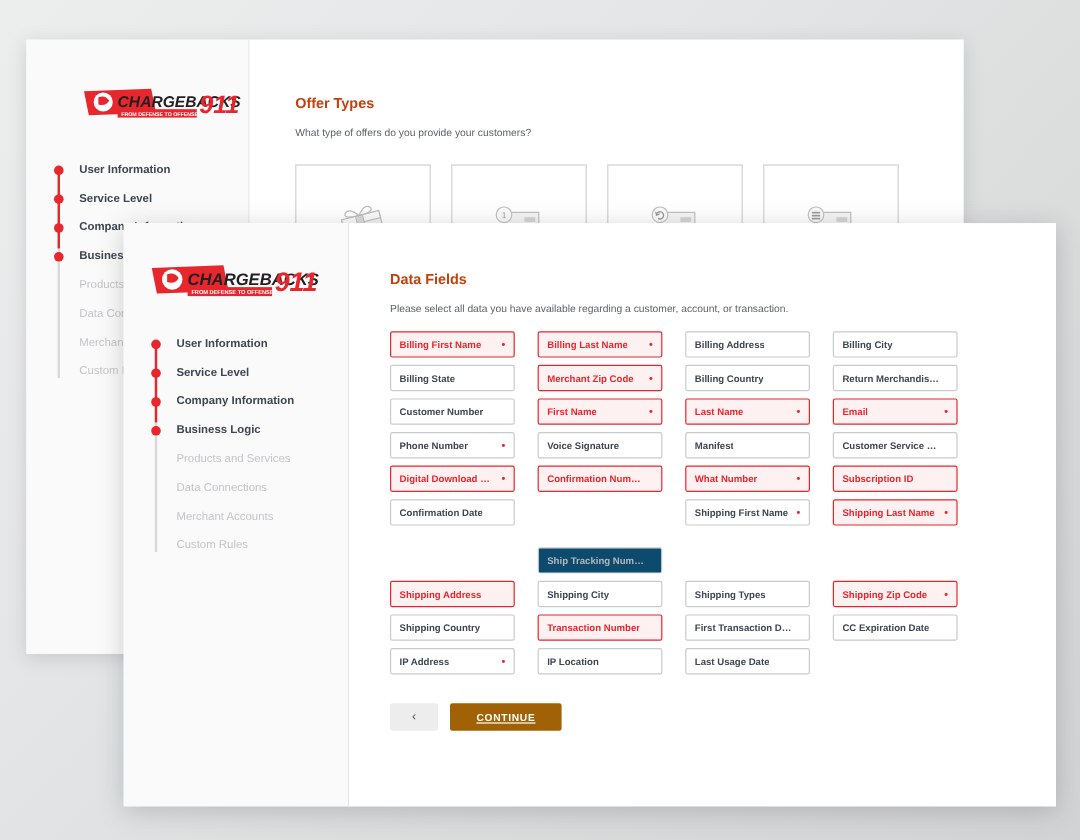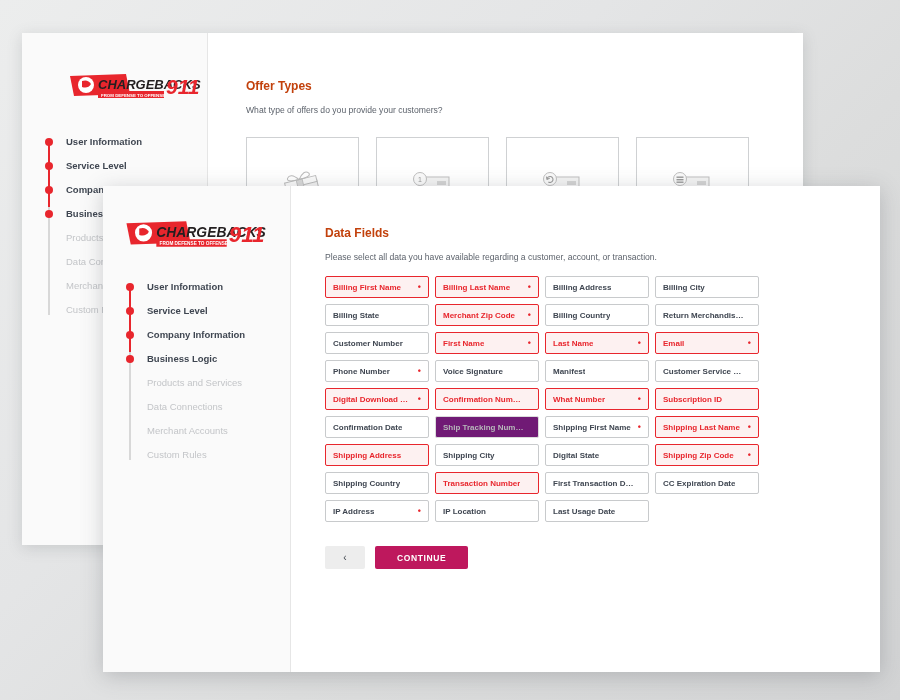"Billing First Name" .field-row { gap: 6px -> 19px }
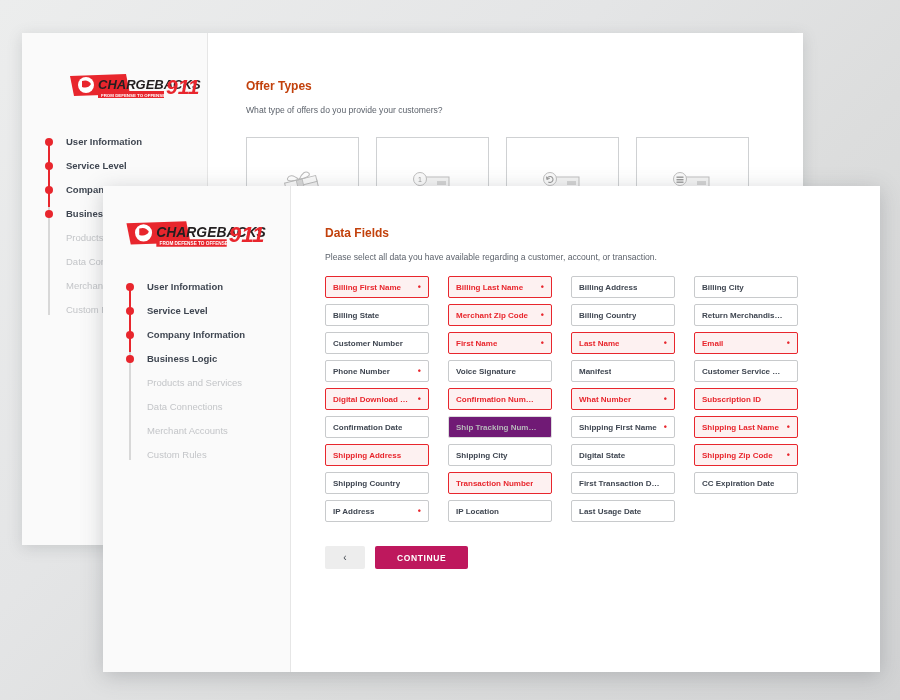"Ship Tracking Num…" .field.disabled { background: #701a75 -> #0c4a6e; margin-top: none -> 40px }
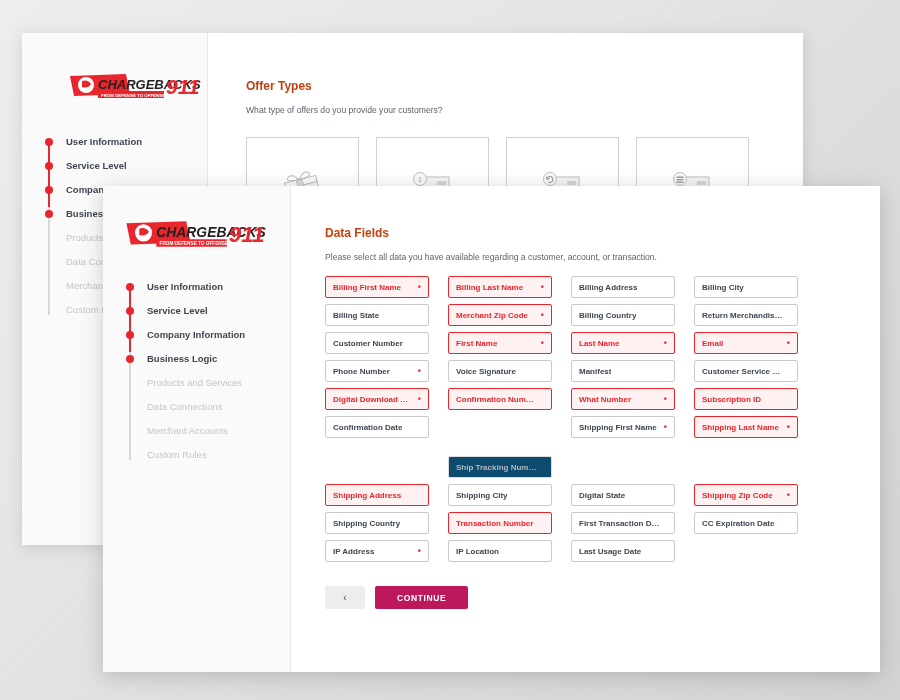"Digital State" span.f-label { text: Digital State -> Shipping Types }
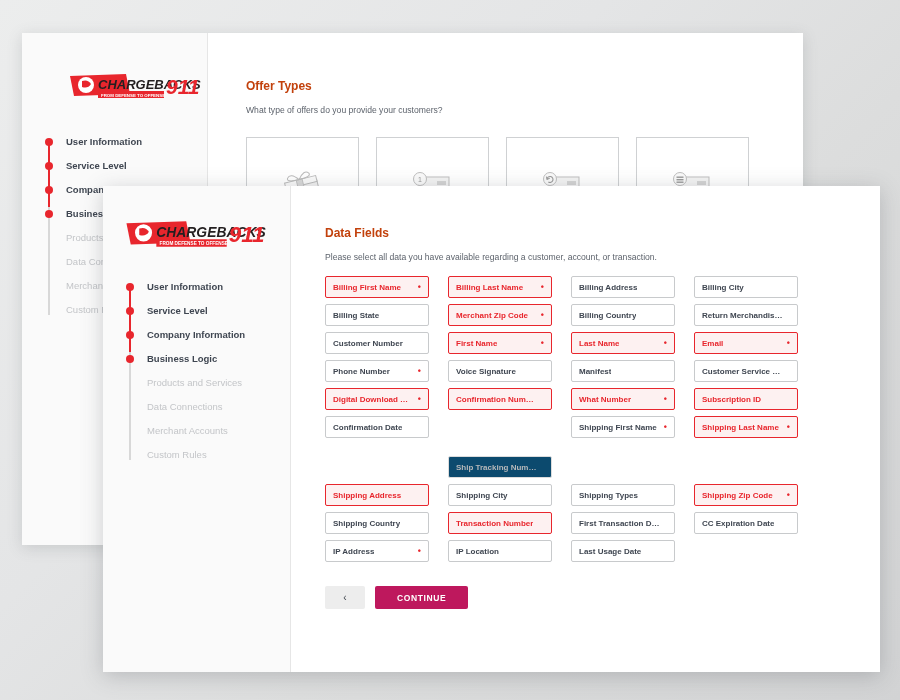"CONTINUE" .btn-continue { background: #be185d -> #a16207; text-decoration: none -> underline }
